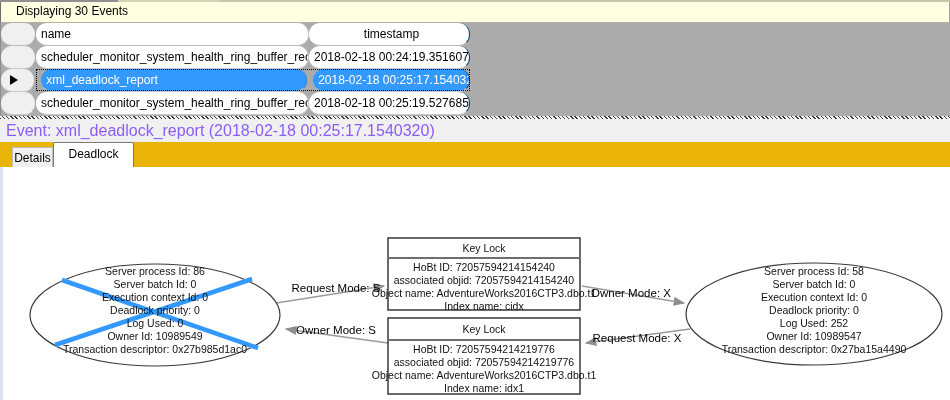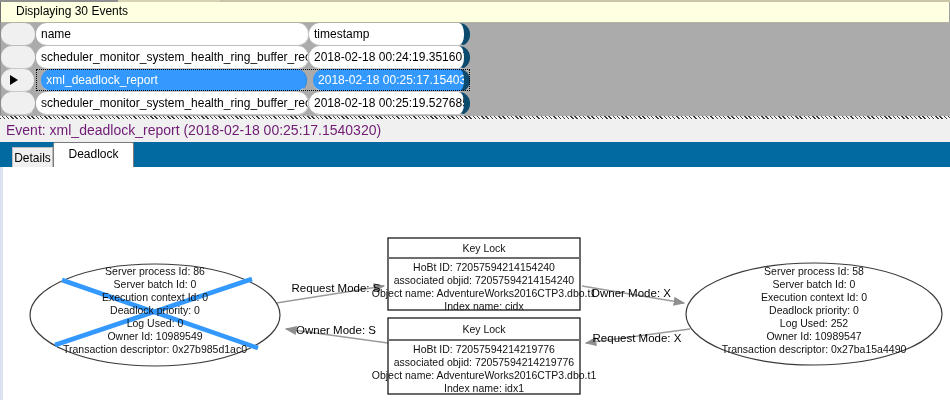"timestamp" .cell.ts { border-right: 6px solid #0c4a6e -> 1px solid #0c4a6e; text-align: none -> center }
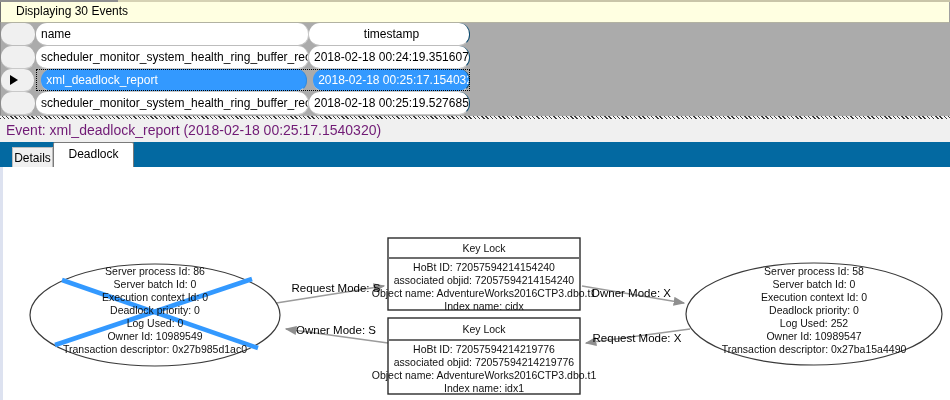"Event: xml_deadlock_report (2018-02-18" #event-bar { color: #701a75 -> #8b5cf6; font-size: 14px -> 16px }
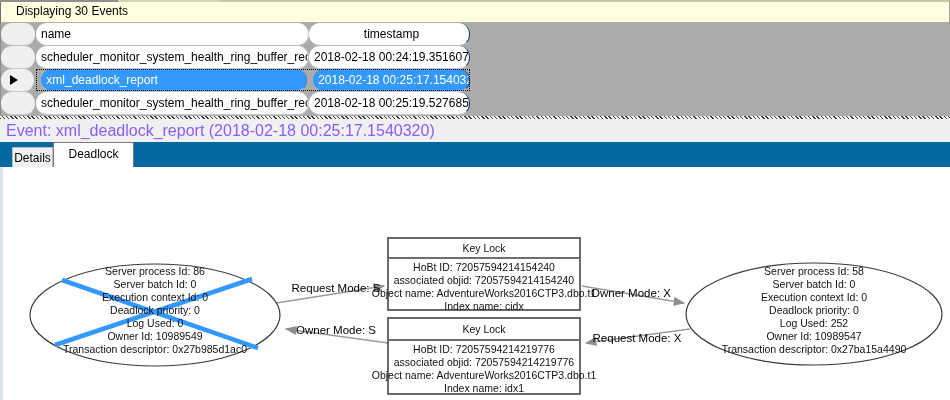"Details" #tab-strip { background: #0369a1 -> #eab308 }
